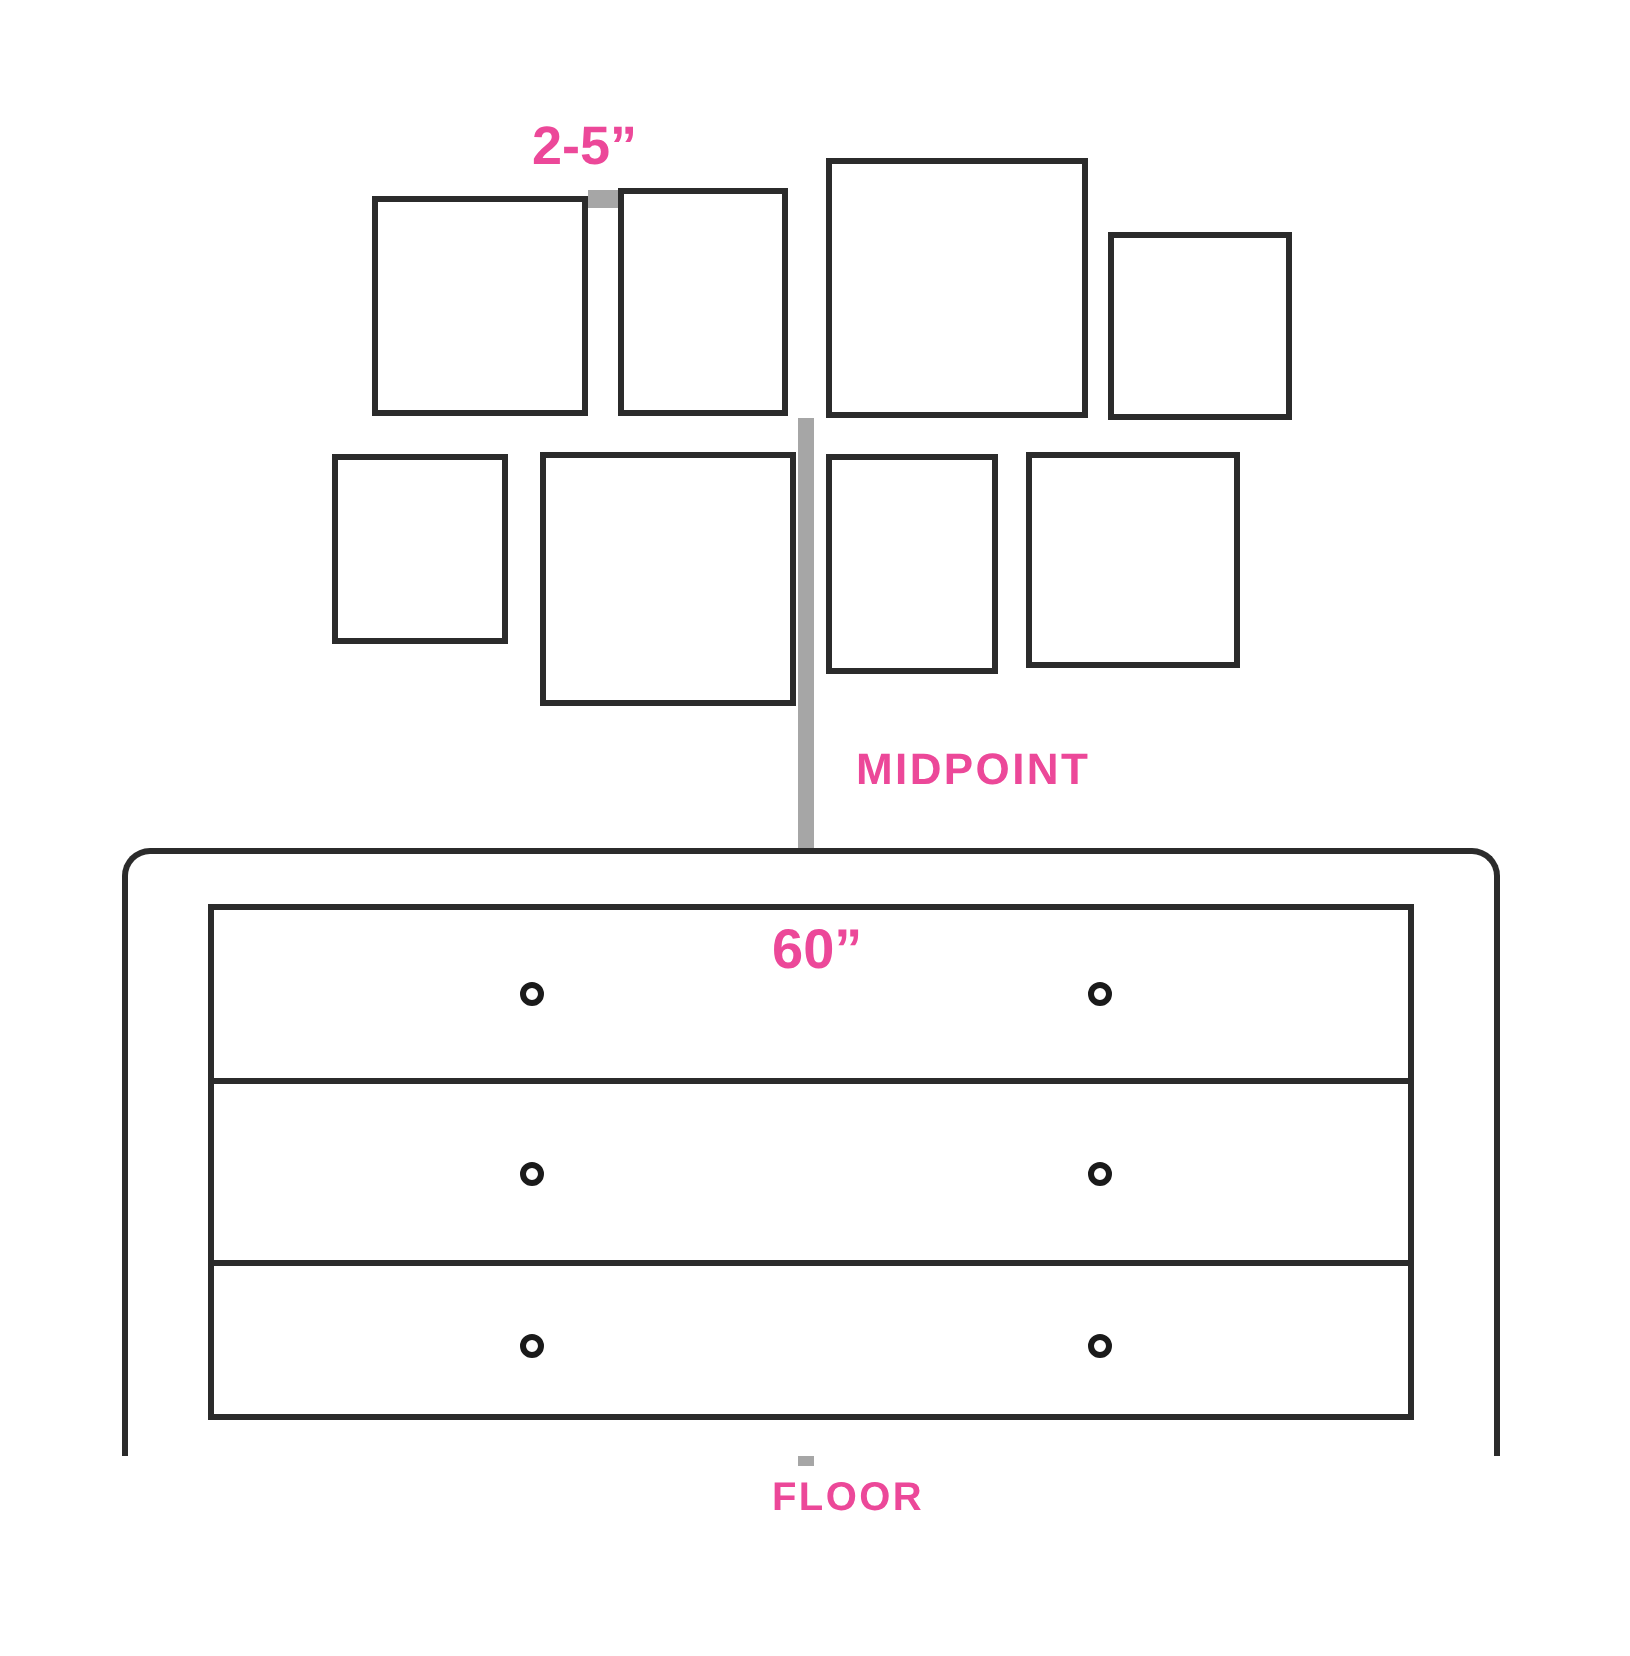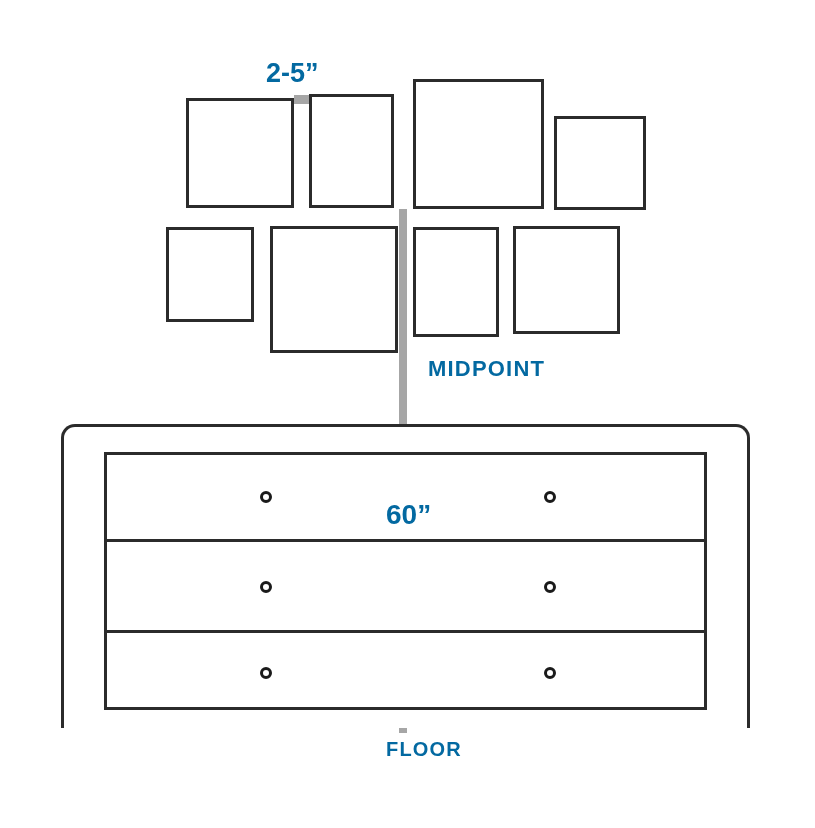"2-5”" .label { color: #0369a1 -> #ec4899 }
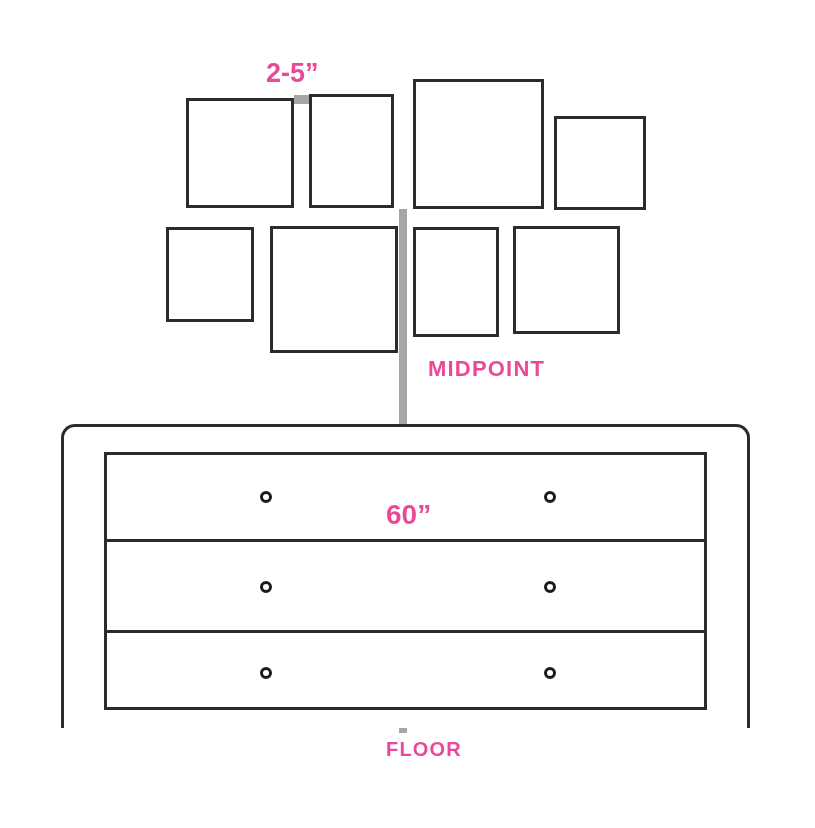"MIDPOINT" div.label { top: 356px -> 372px }
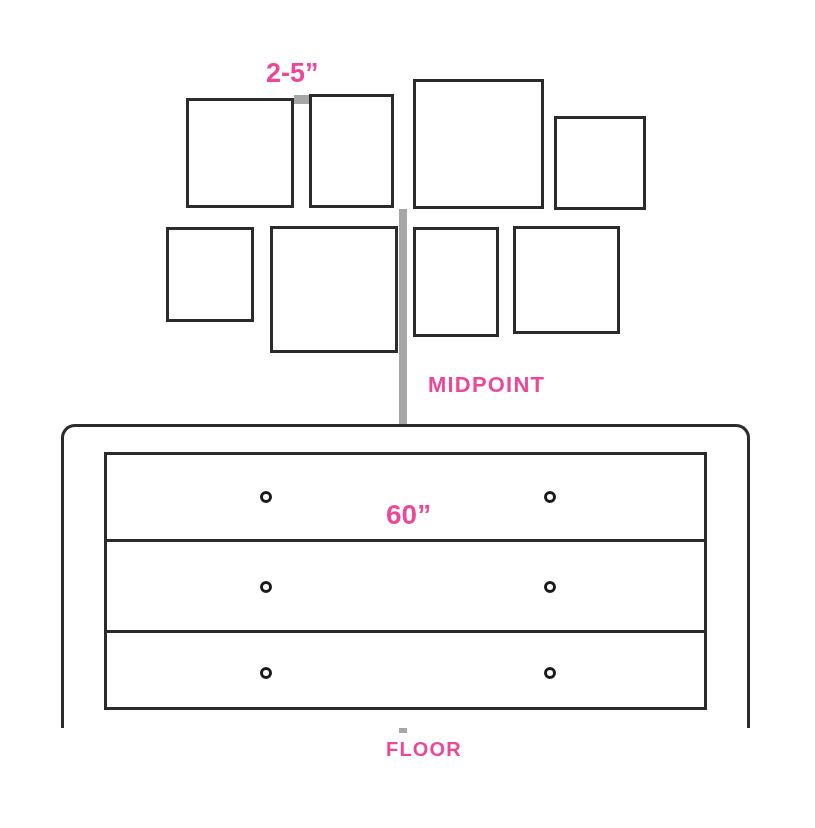"60”" div.label { top: 497px -> 457px }
